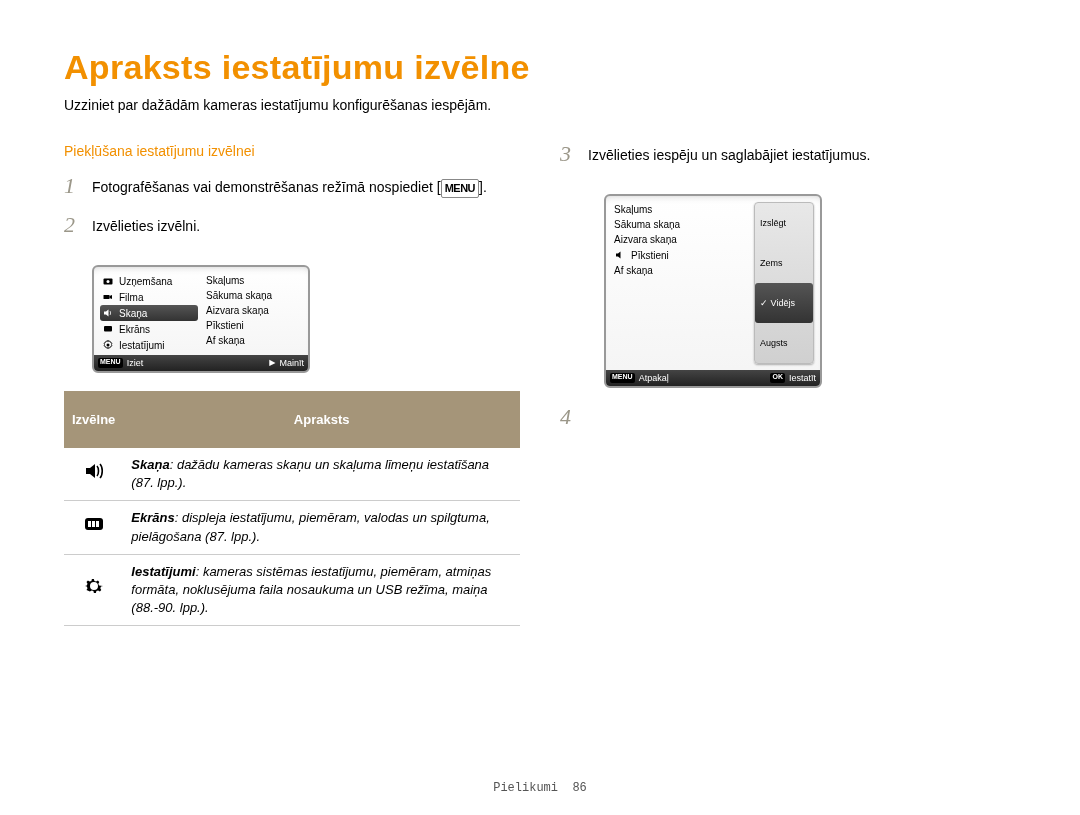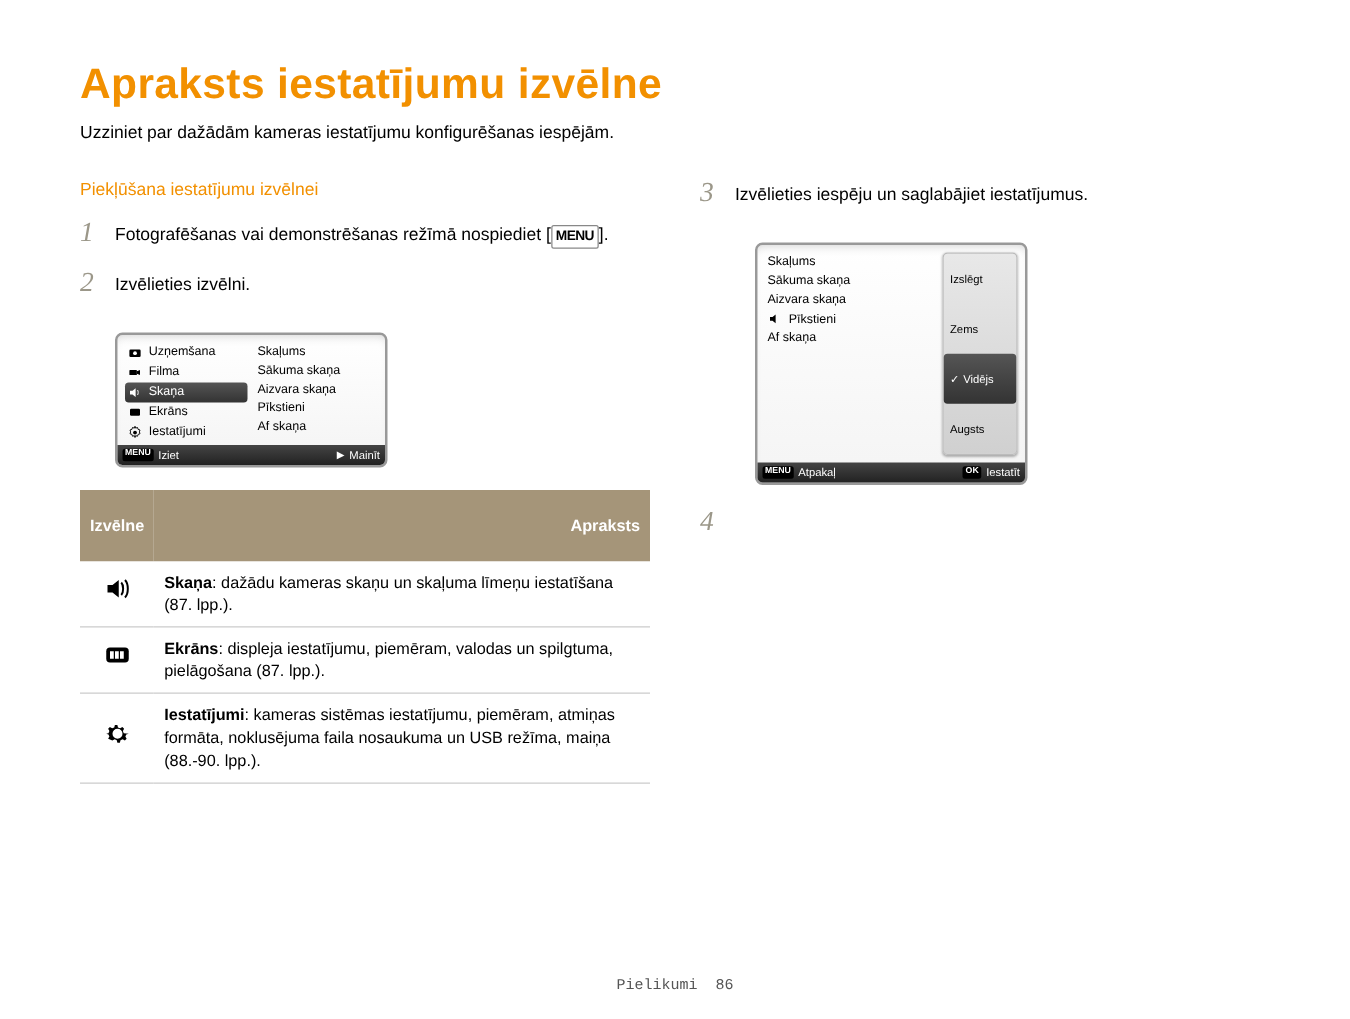"Izvēlne" .desc-table th { text-align: right -> center }
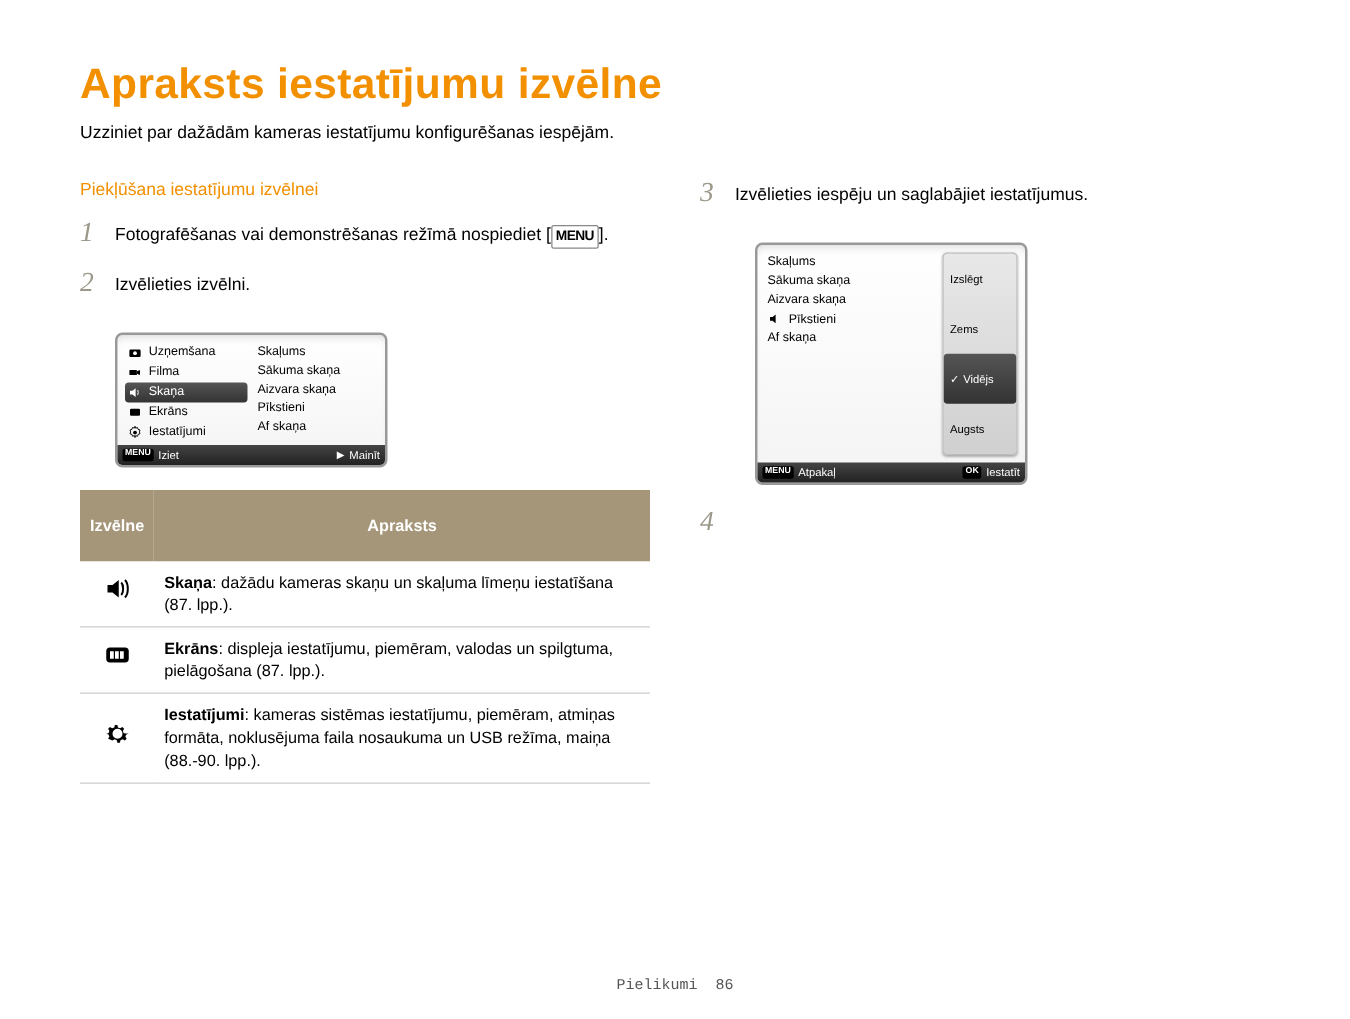"Skaņa: dažādu kameras skaņu un" .desc-table td { font-style: none -> italic }
